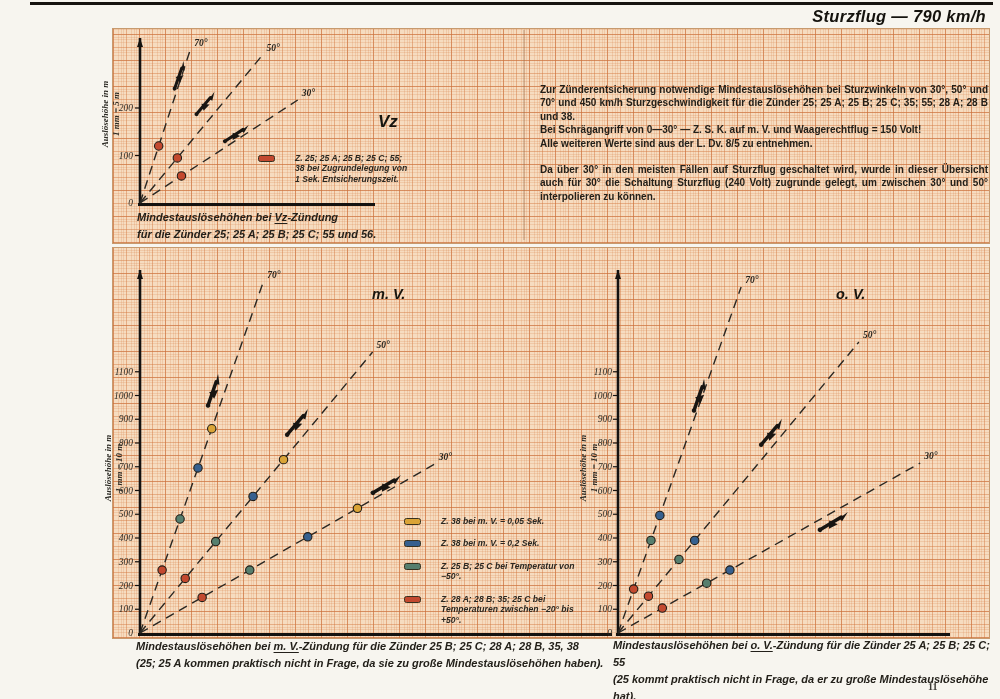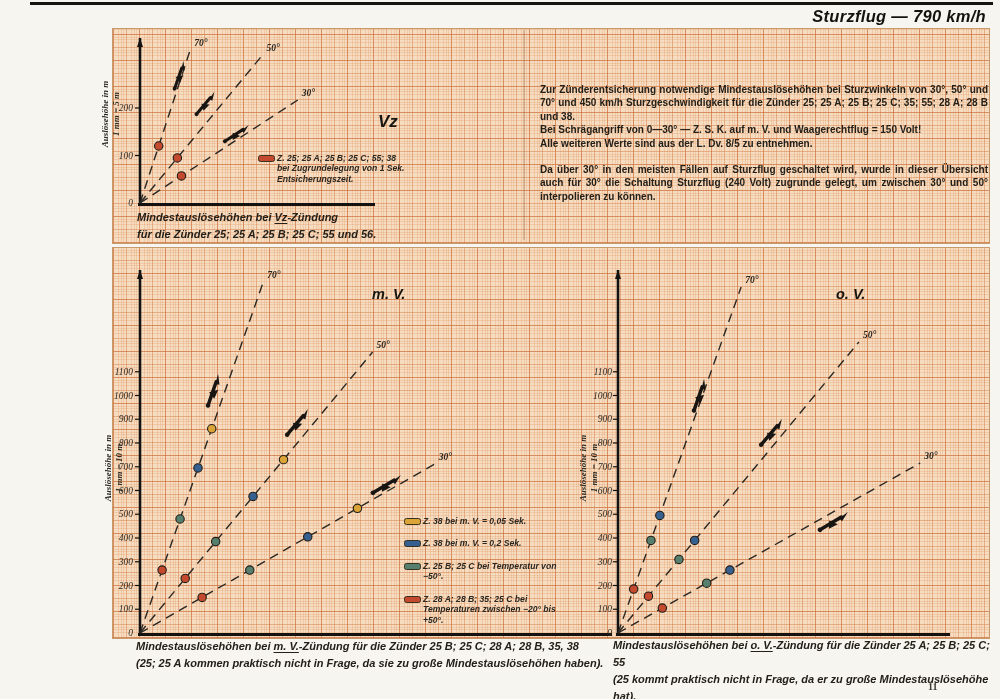"Z. 25; 25 A; 25" .li { gap: 2px -> 20px }
